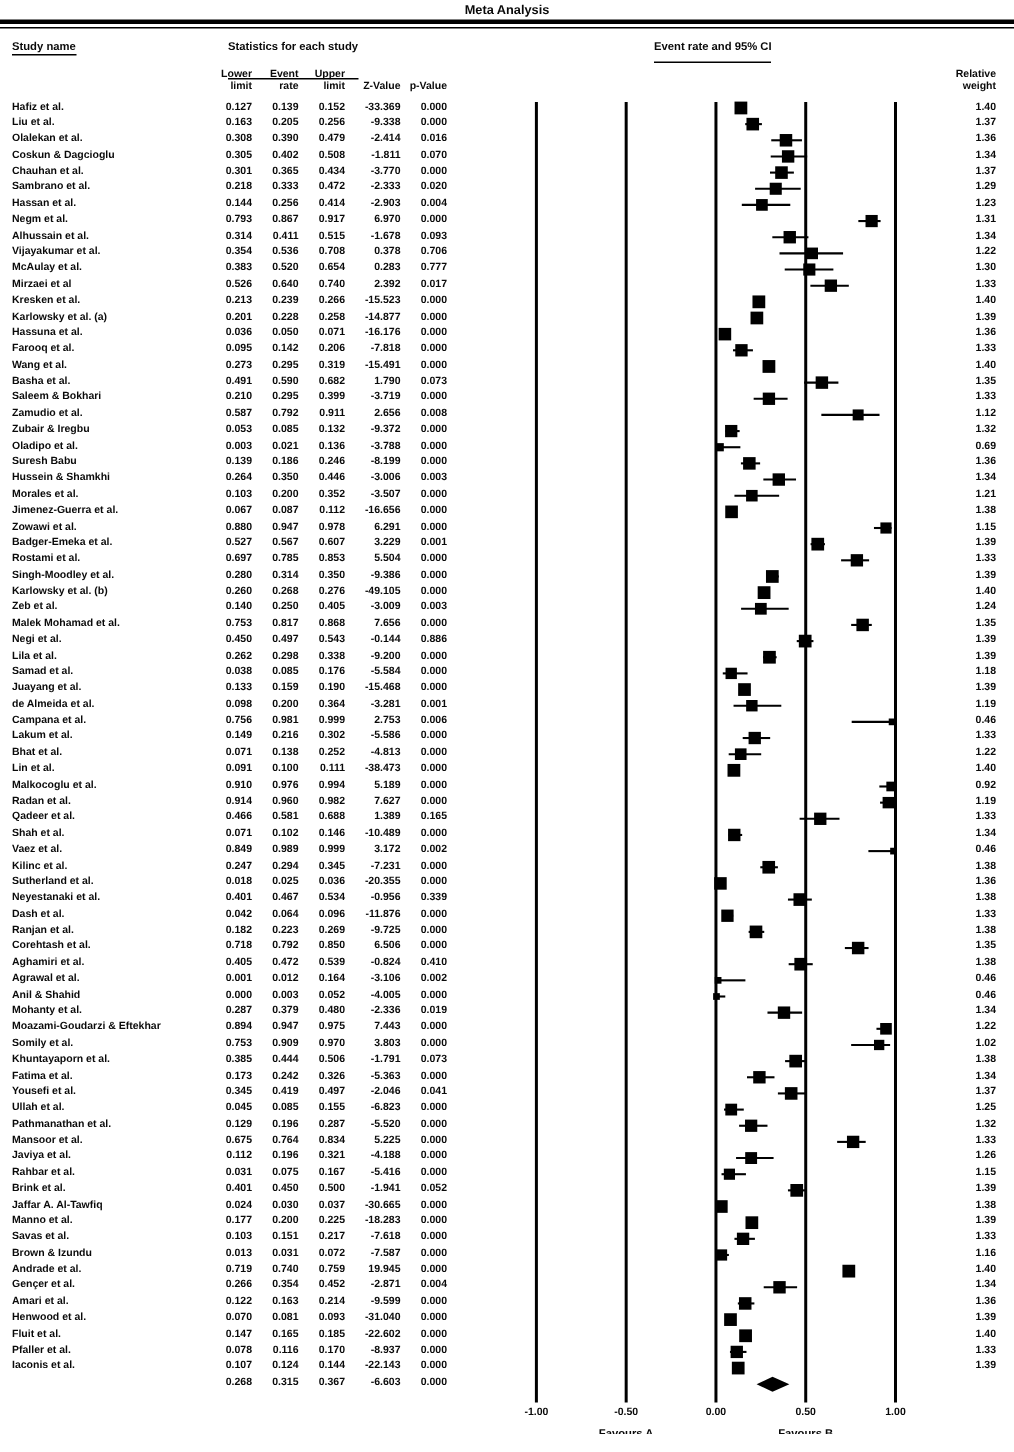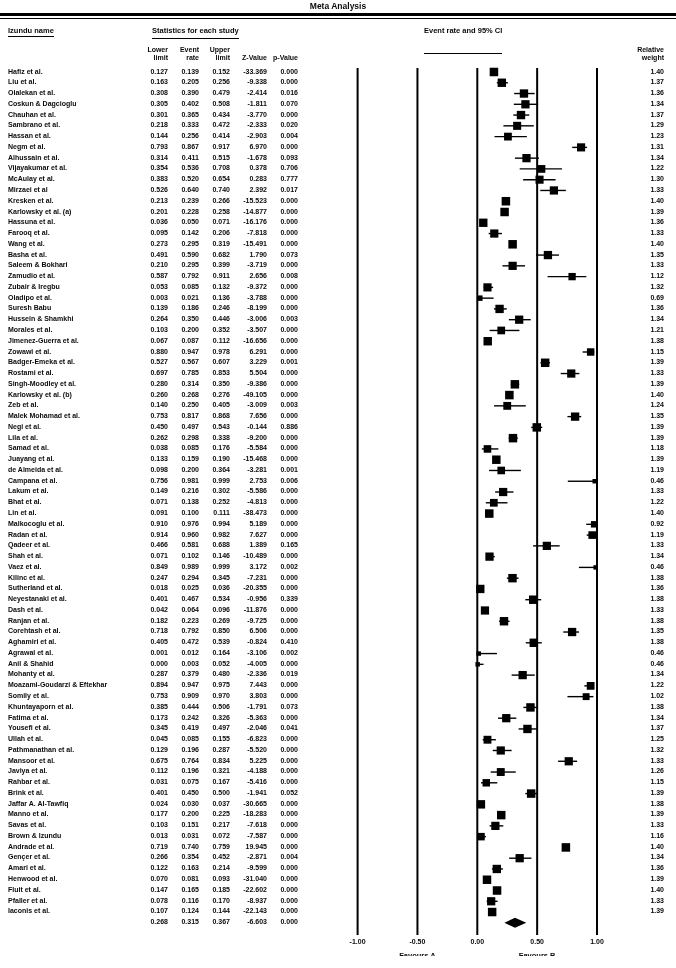"Izundu name" span.g-study { text: Izundu -> Study }
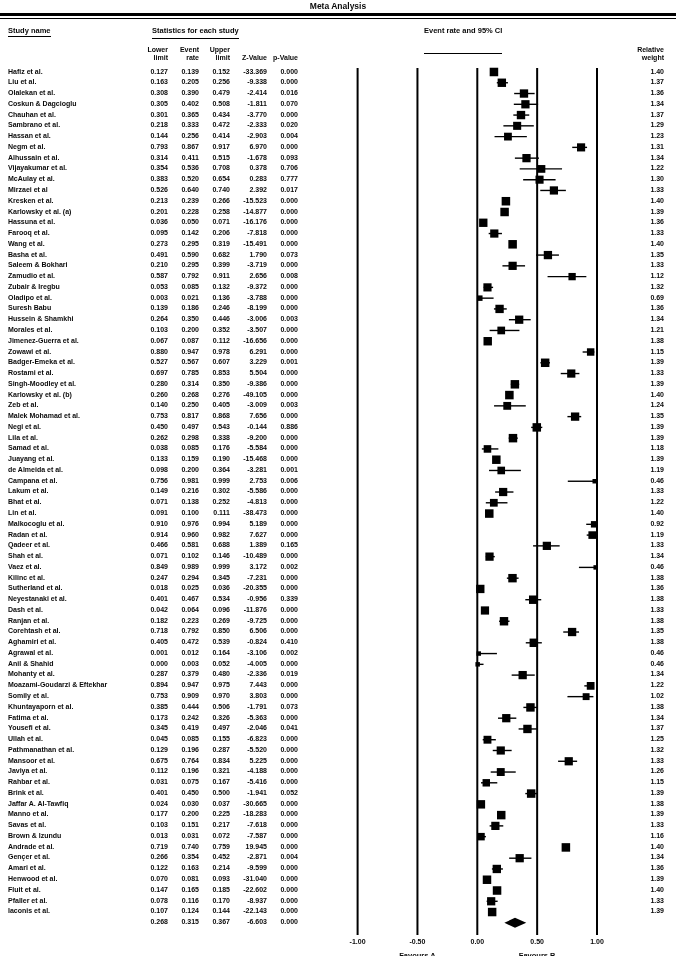"Statistics for each study" .g-stats { padding-bottom: 3px -> 17px }
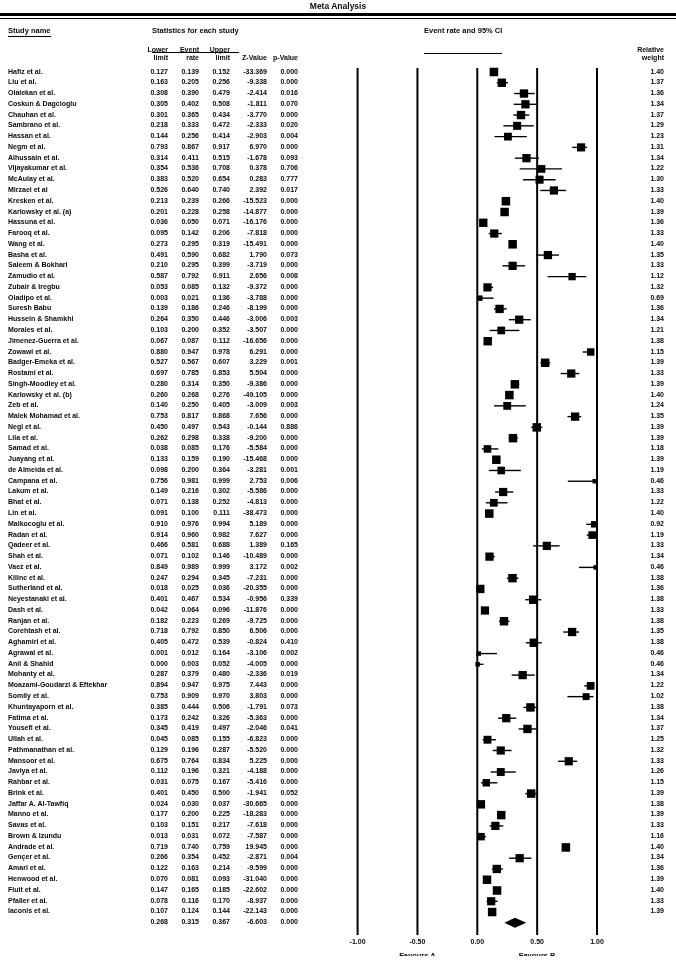"Event rate and 95% CI" .g-plot { left: 424px -> 436px; padding-bottom: 18px -> 6px }
